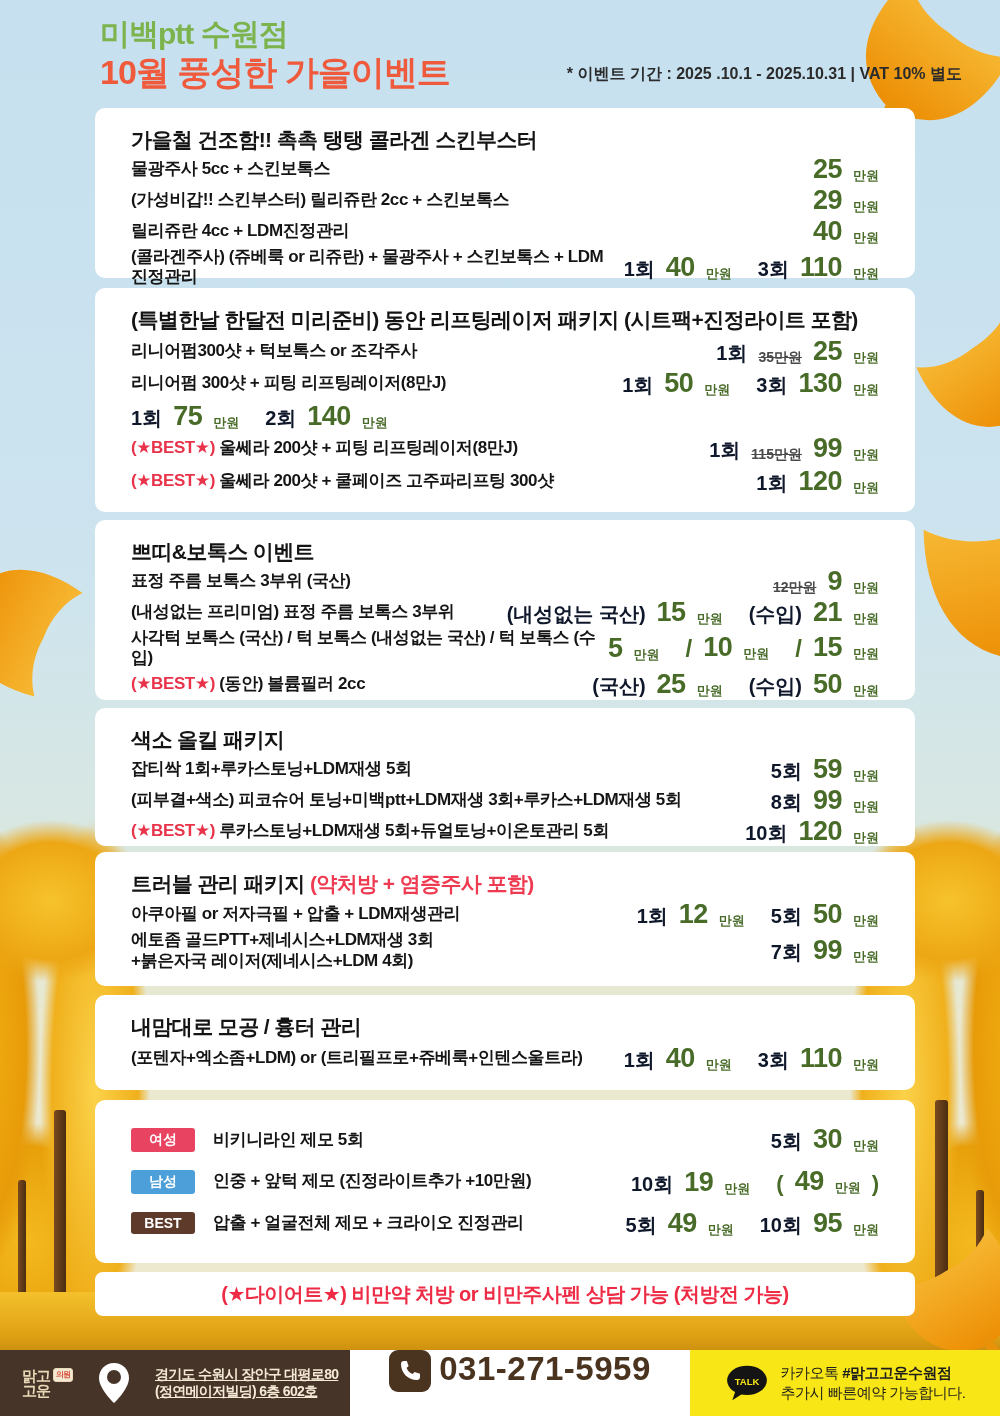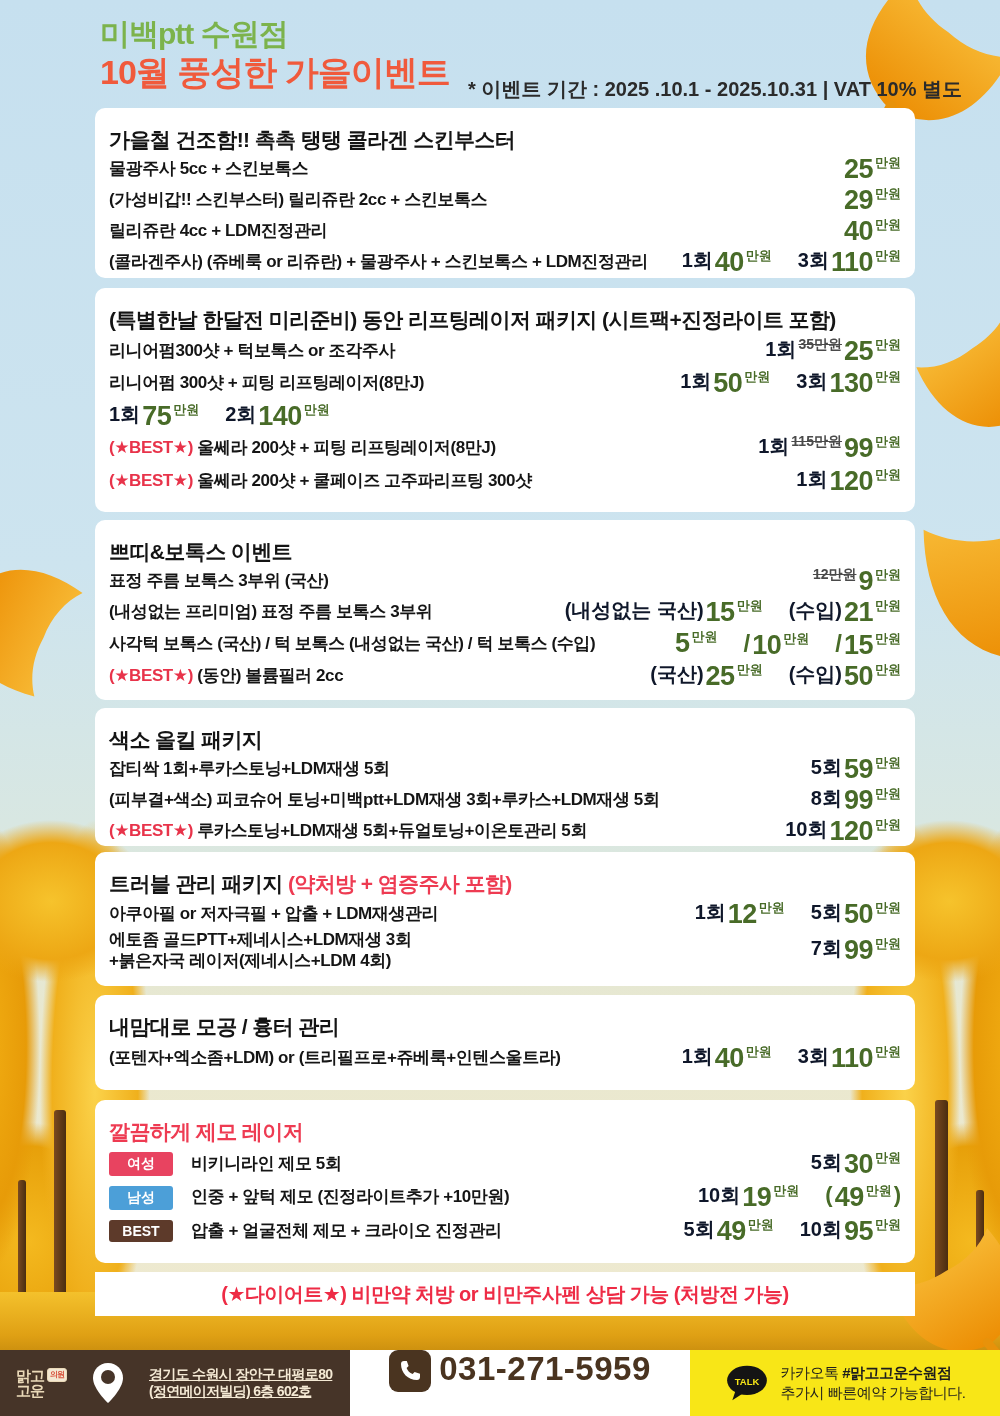"* 이벤트 기간 : 2025" .event-period { font-size: 20px -> 16px; top: 76px -> 64px }
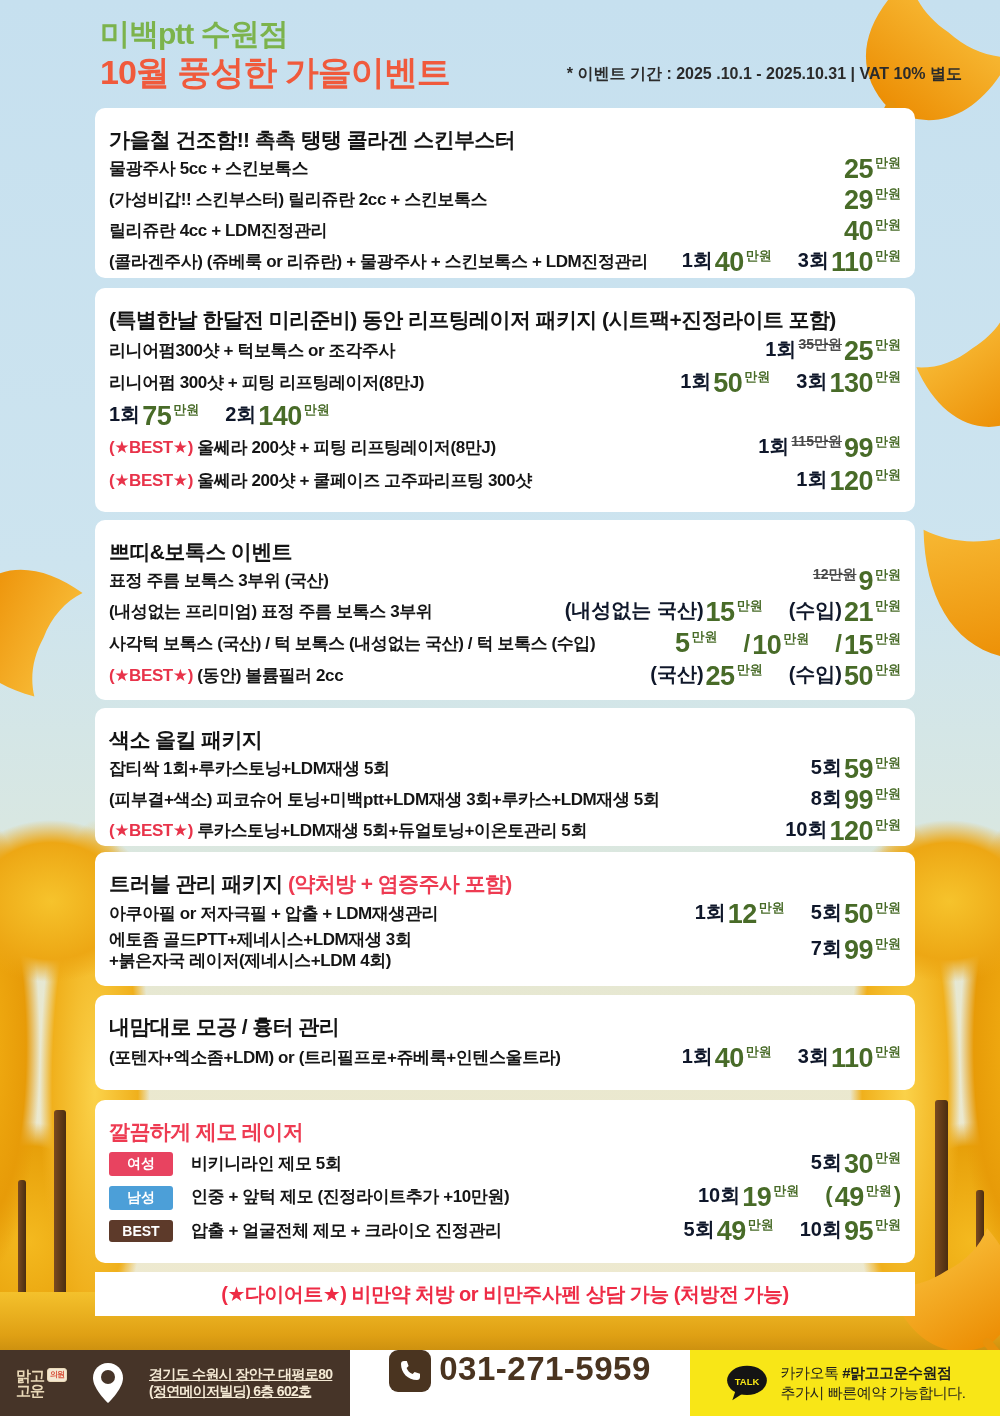"가을철 건조함!! 촉촉 탱탱 콜라겐" .card { padding: 14px 14px -> 14px 36px }
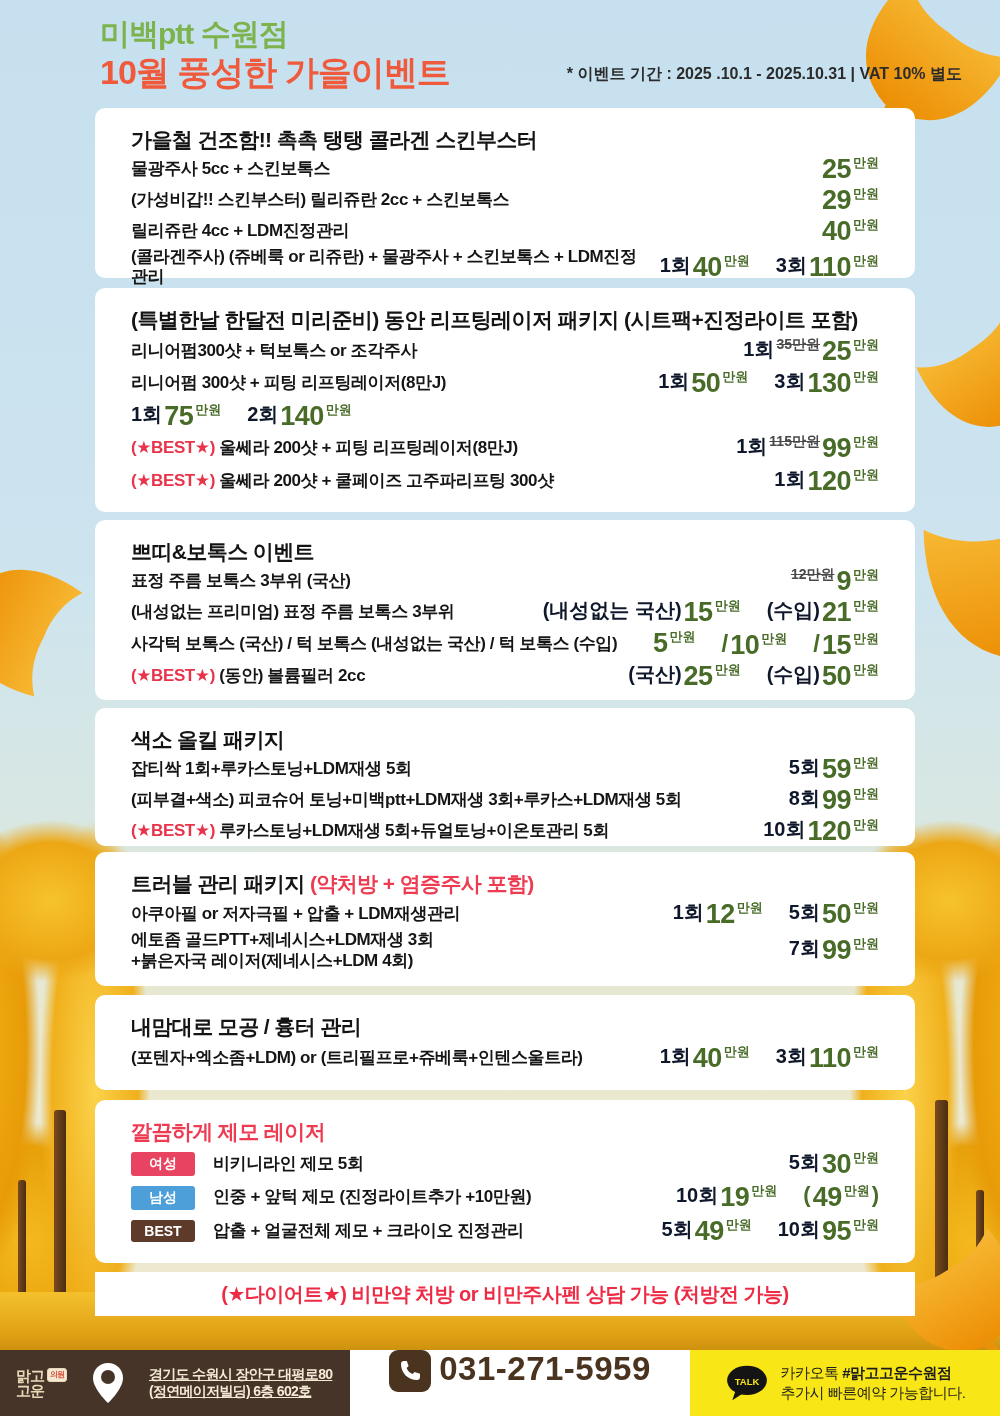"25" .pgroup { align-items: flex-start -> flex-end; gap: 2px -> 11px }
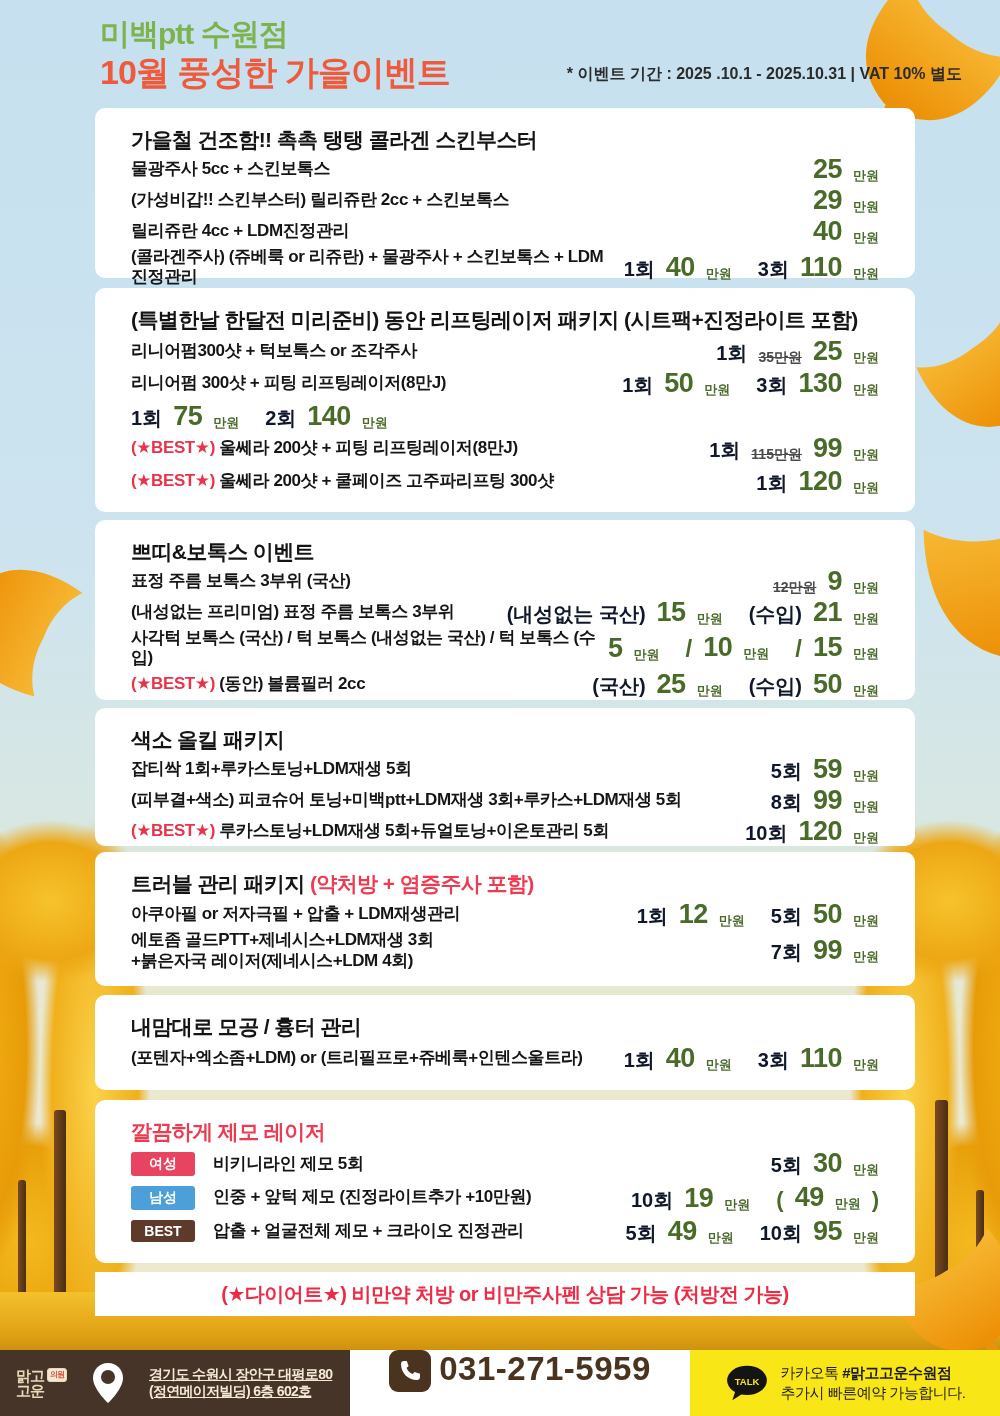"깔끔하게 제모 레이저" div.card-title { html: <div><span>깔끔하게 제모 레이저</span></div> -> none }
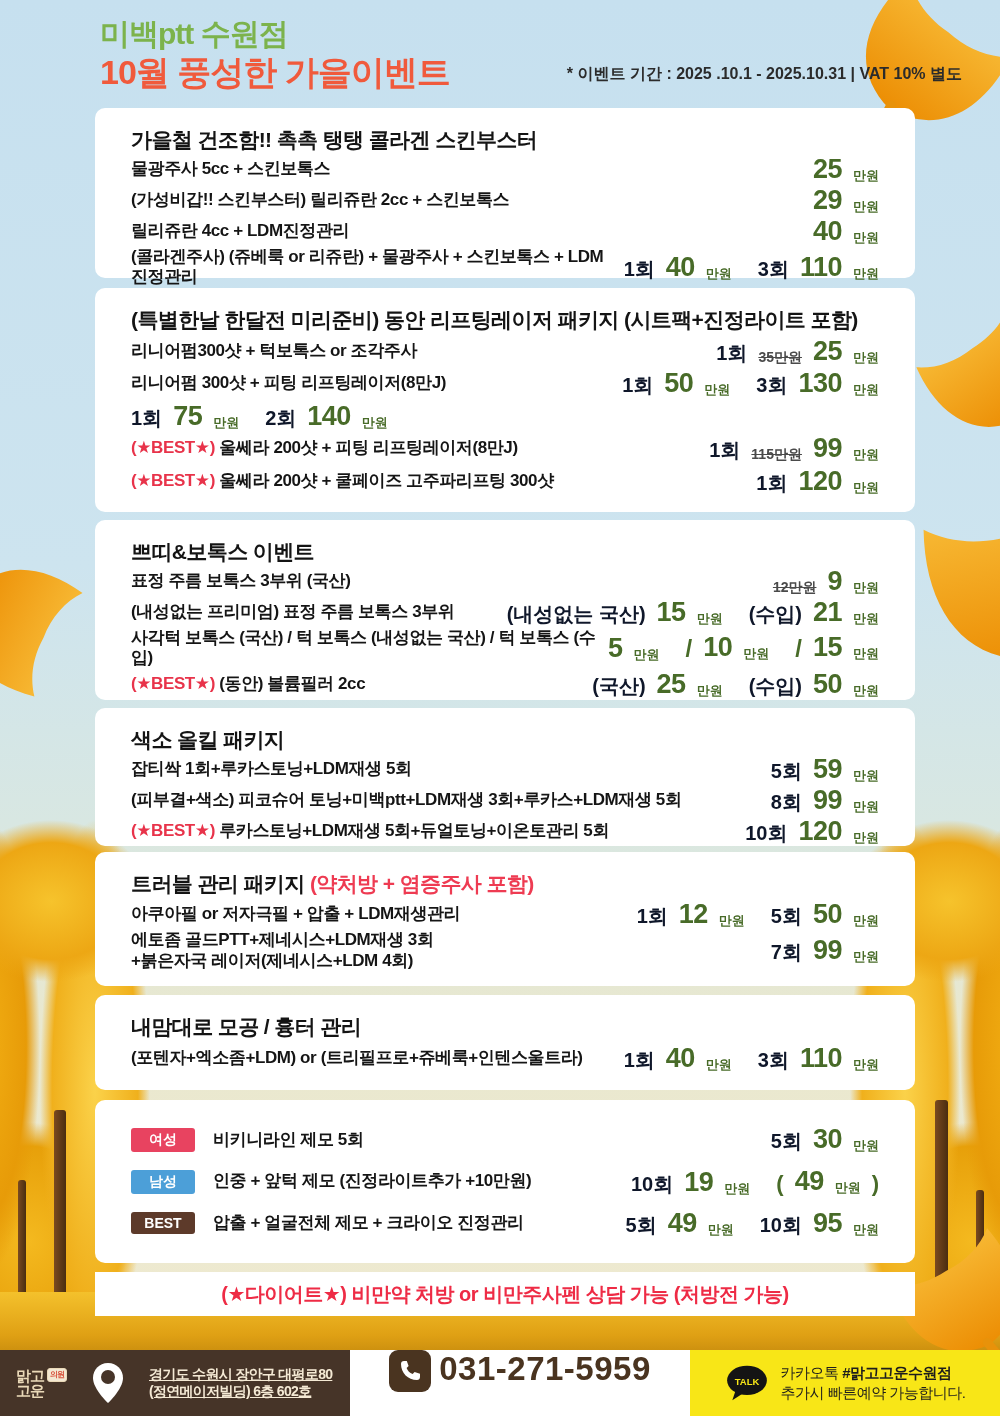"(★다이어트★) 비만약 처방 or 비만주사펜" .diet-card { border-radius: 0 -> 8px }
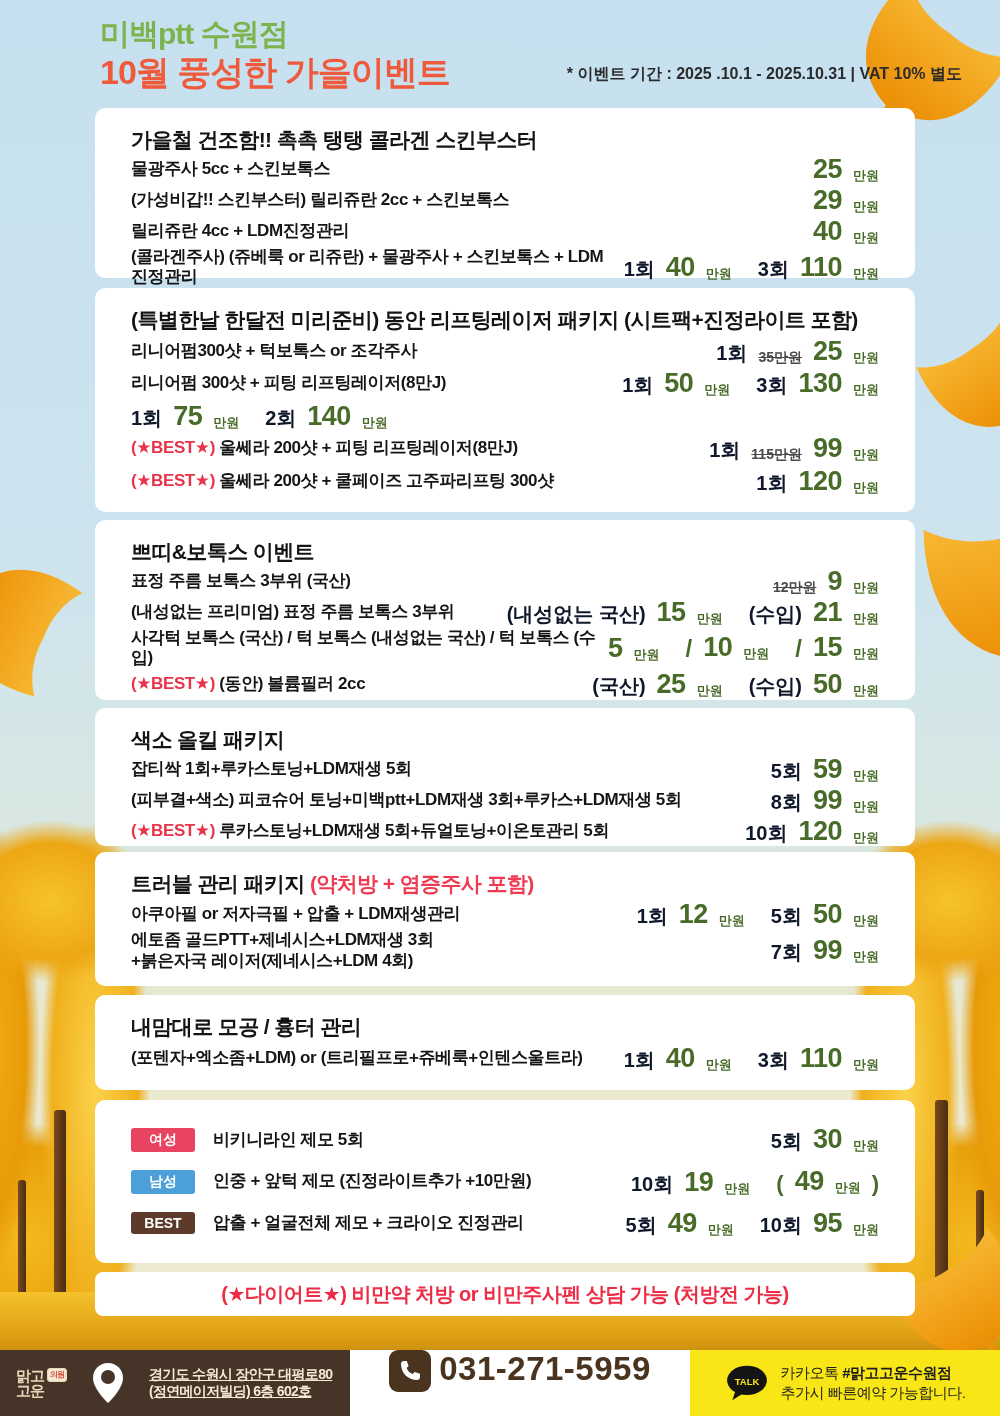"맑고 의원" .f-brown { padding-left: 16px -> 22px }
